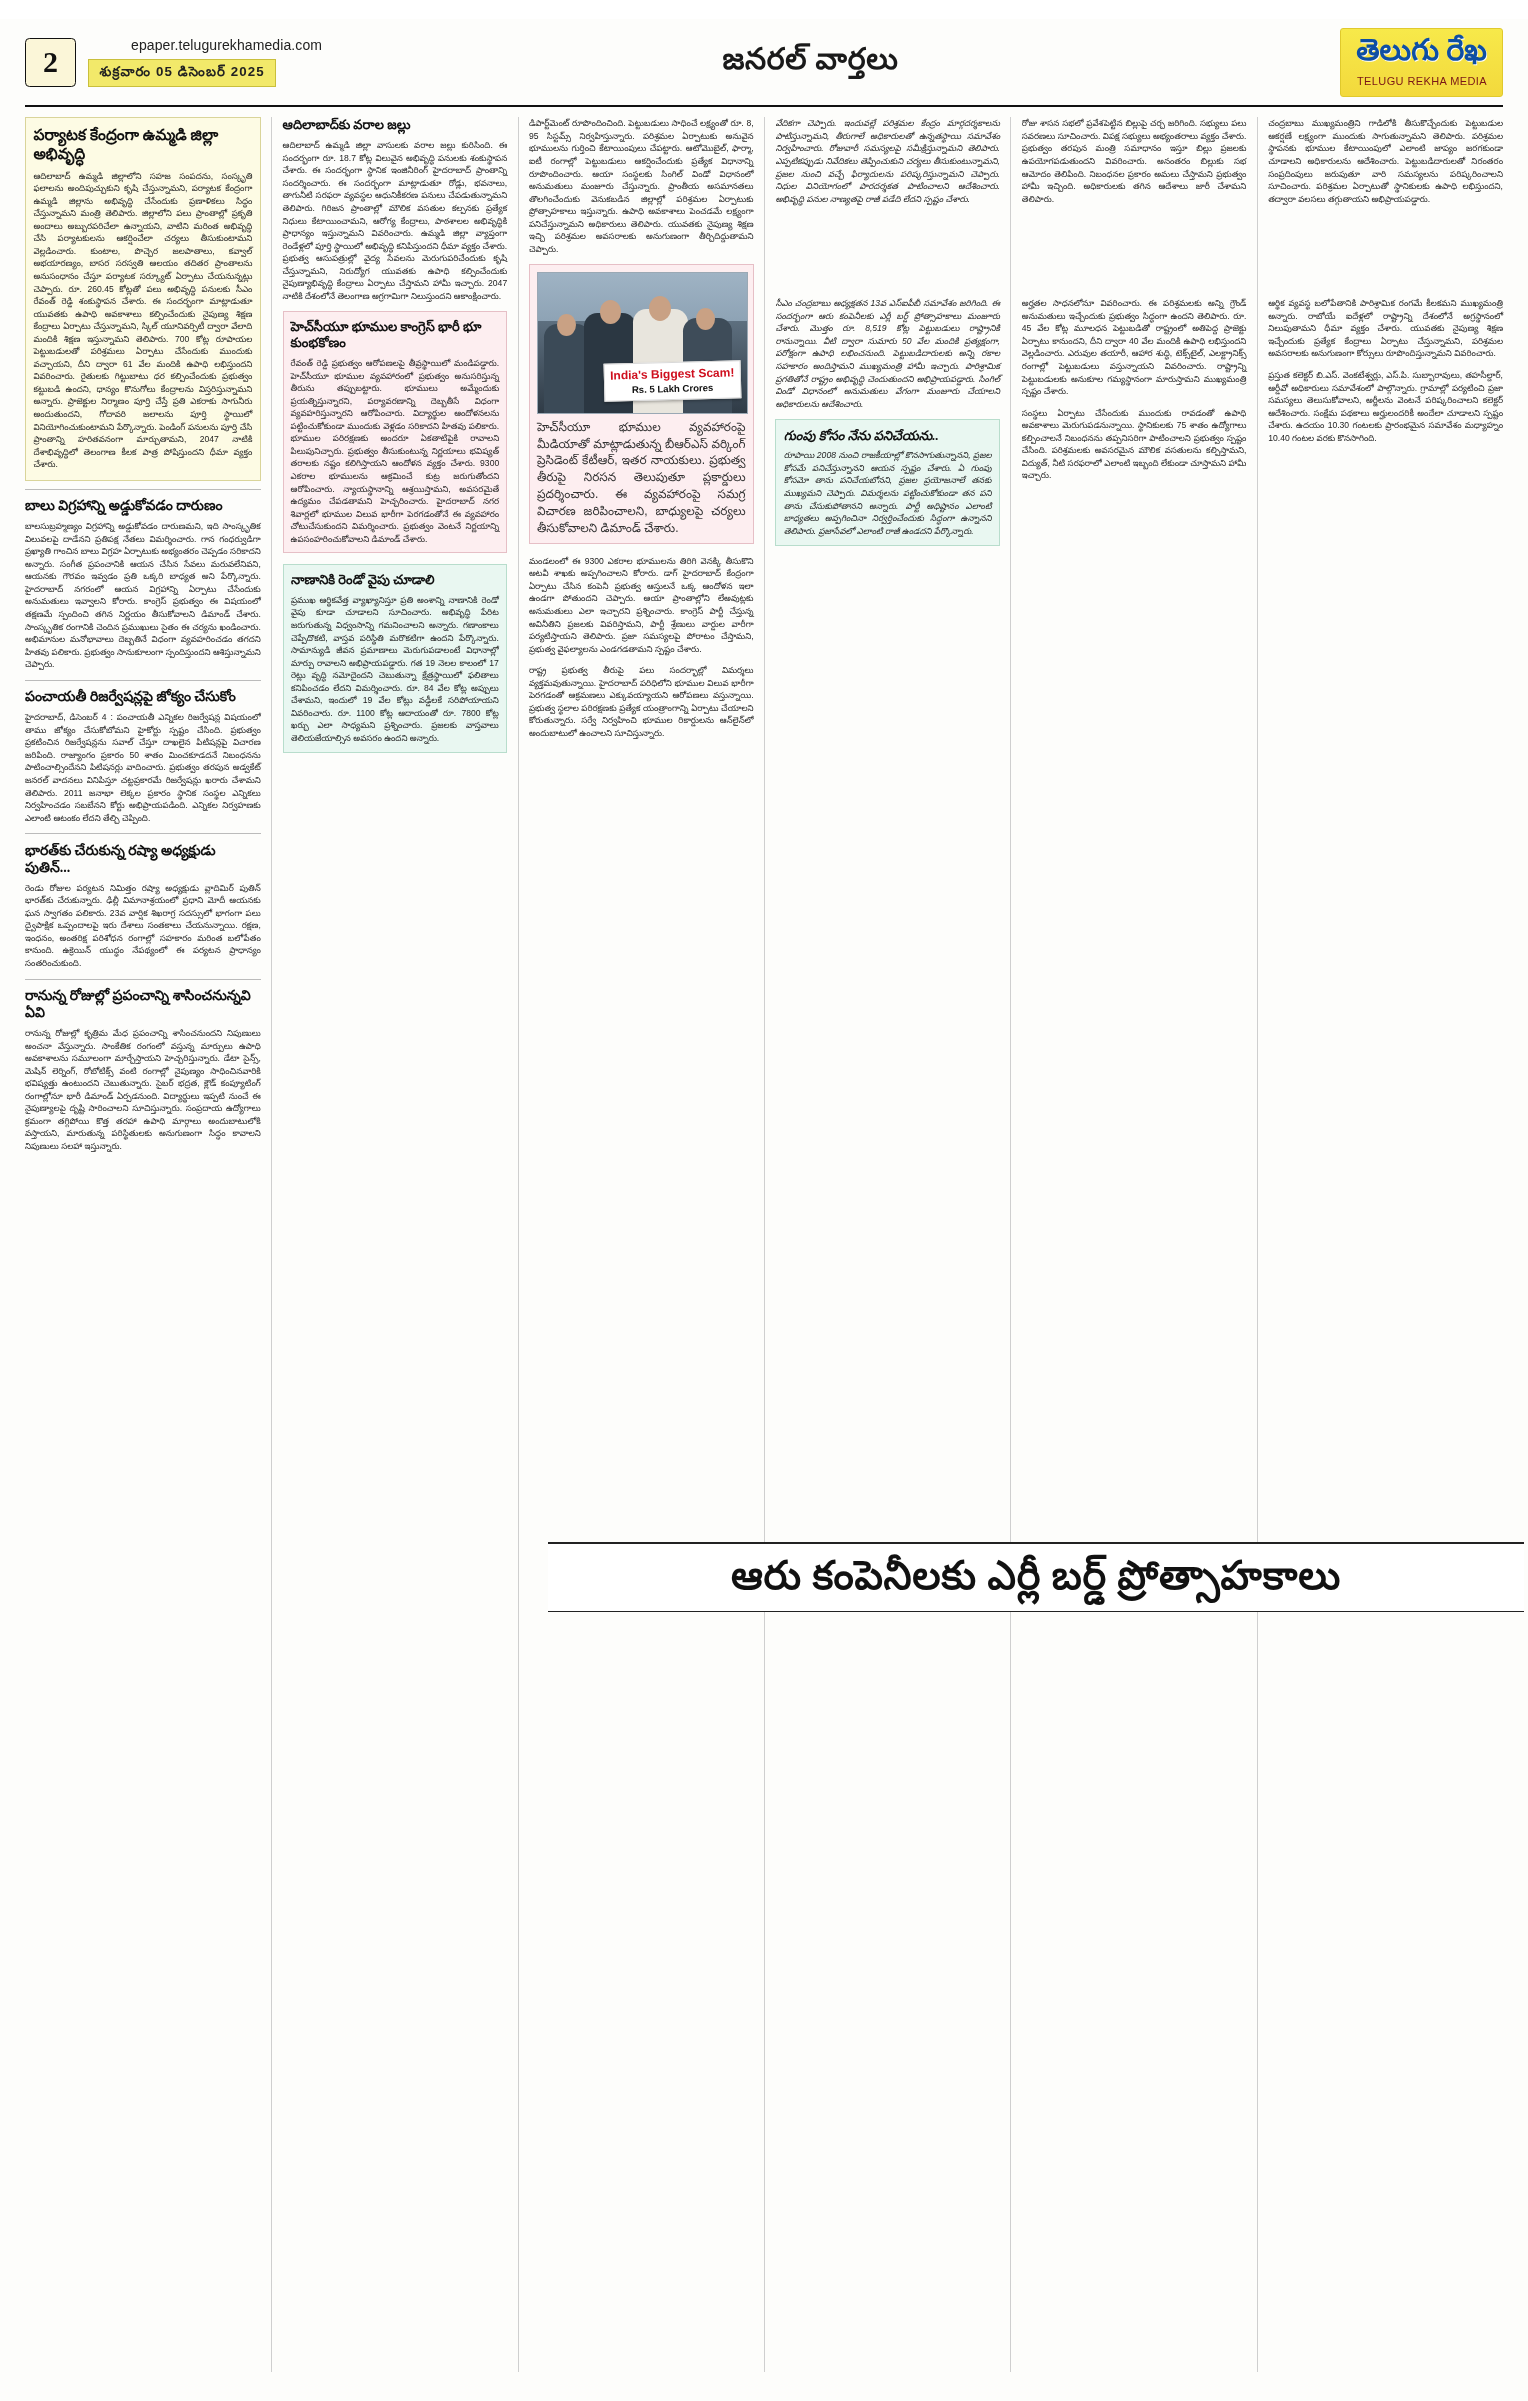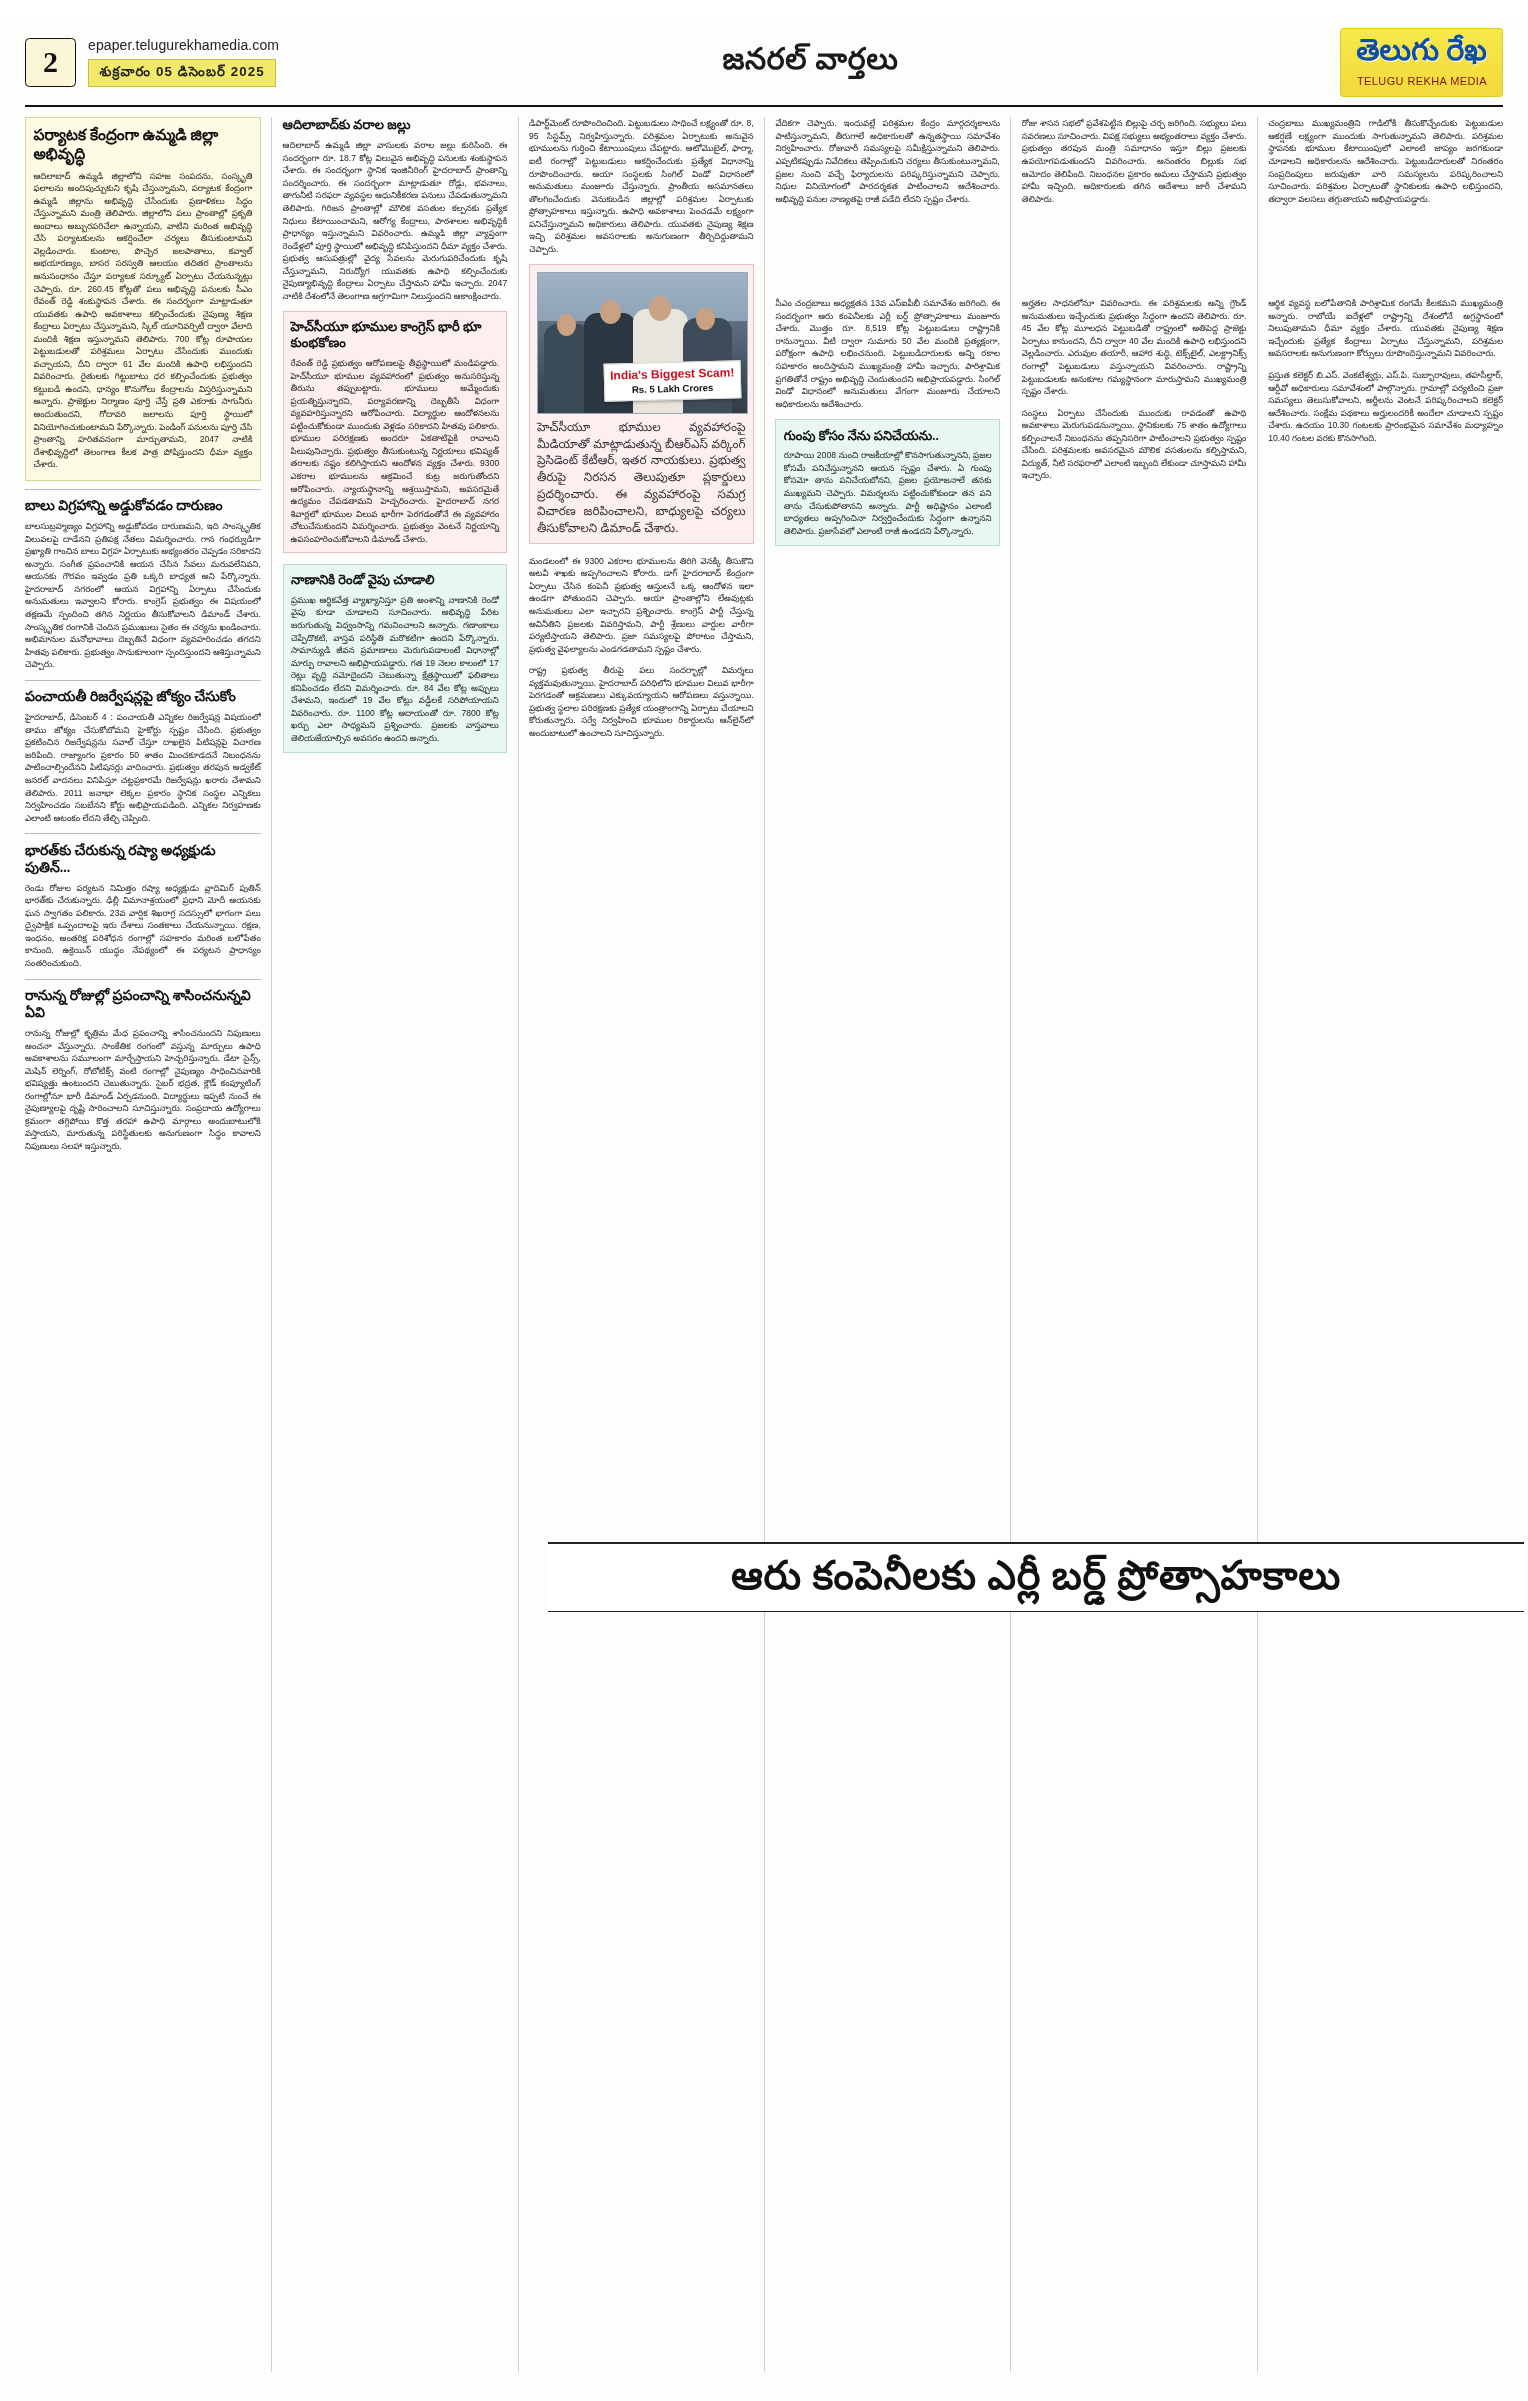"epaper.telugurekhamedia.com" .epaper-url { margin-left: none -> 43px }
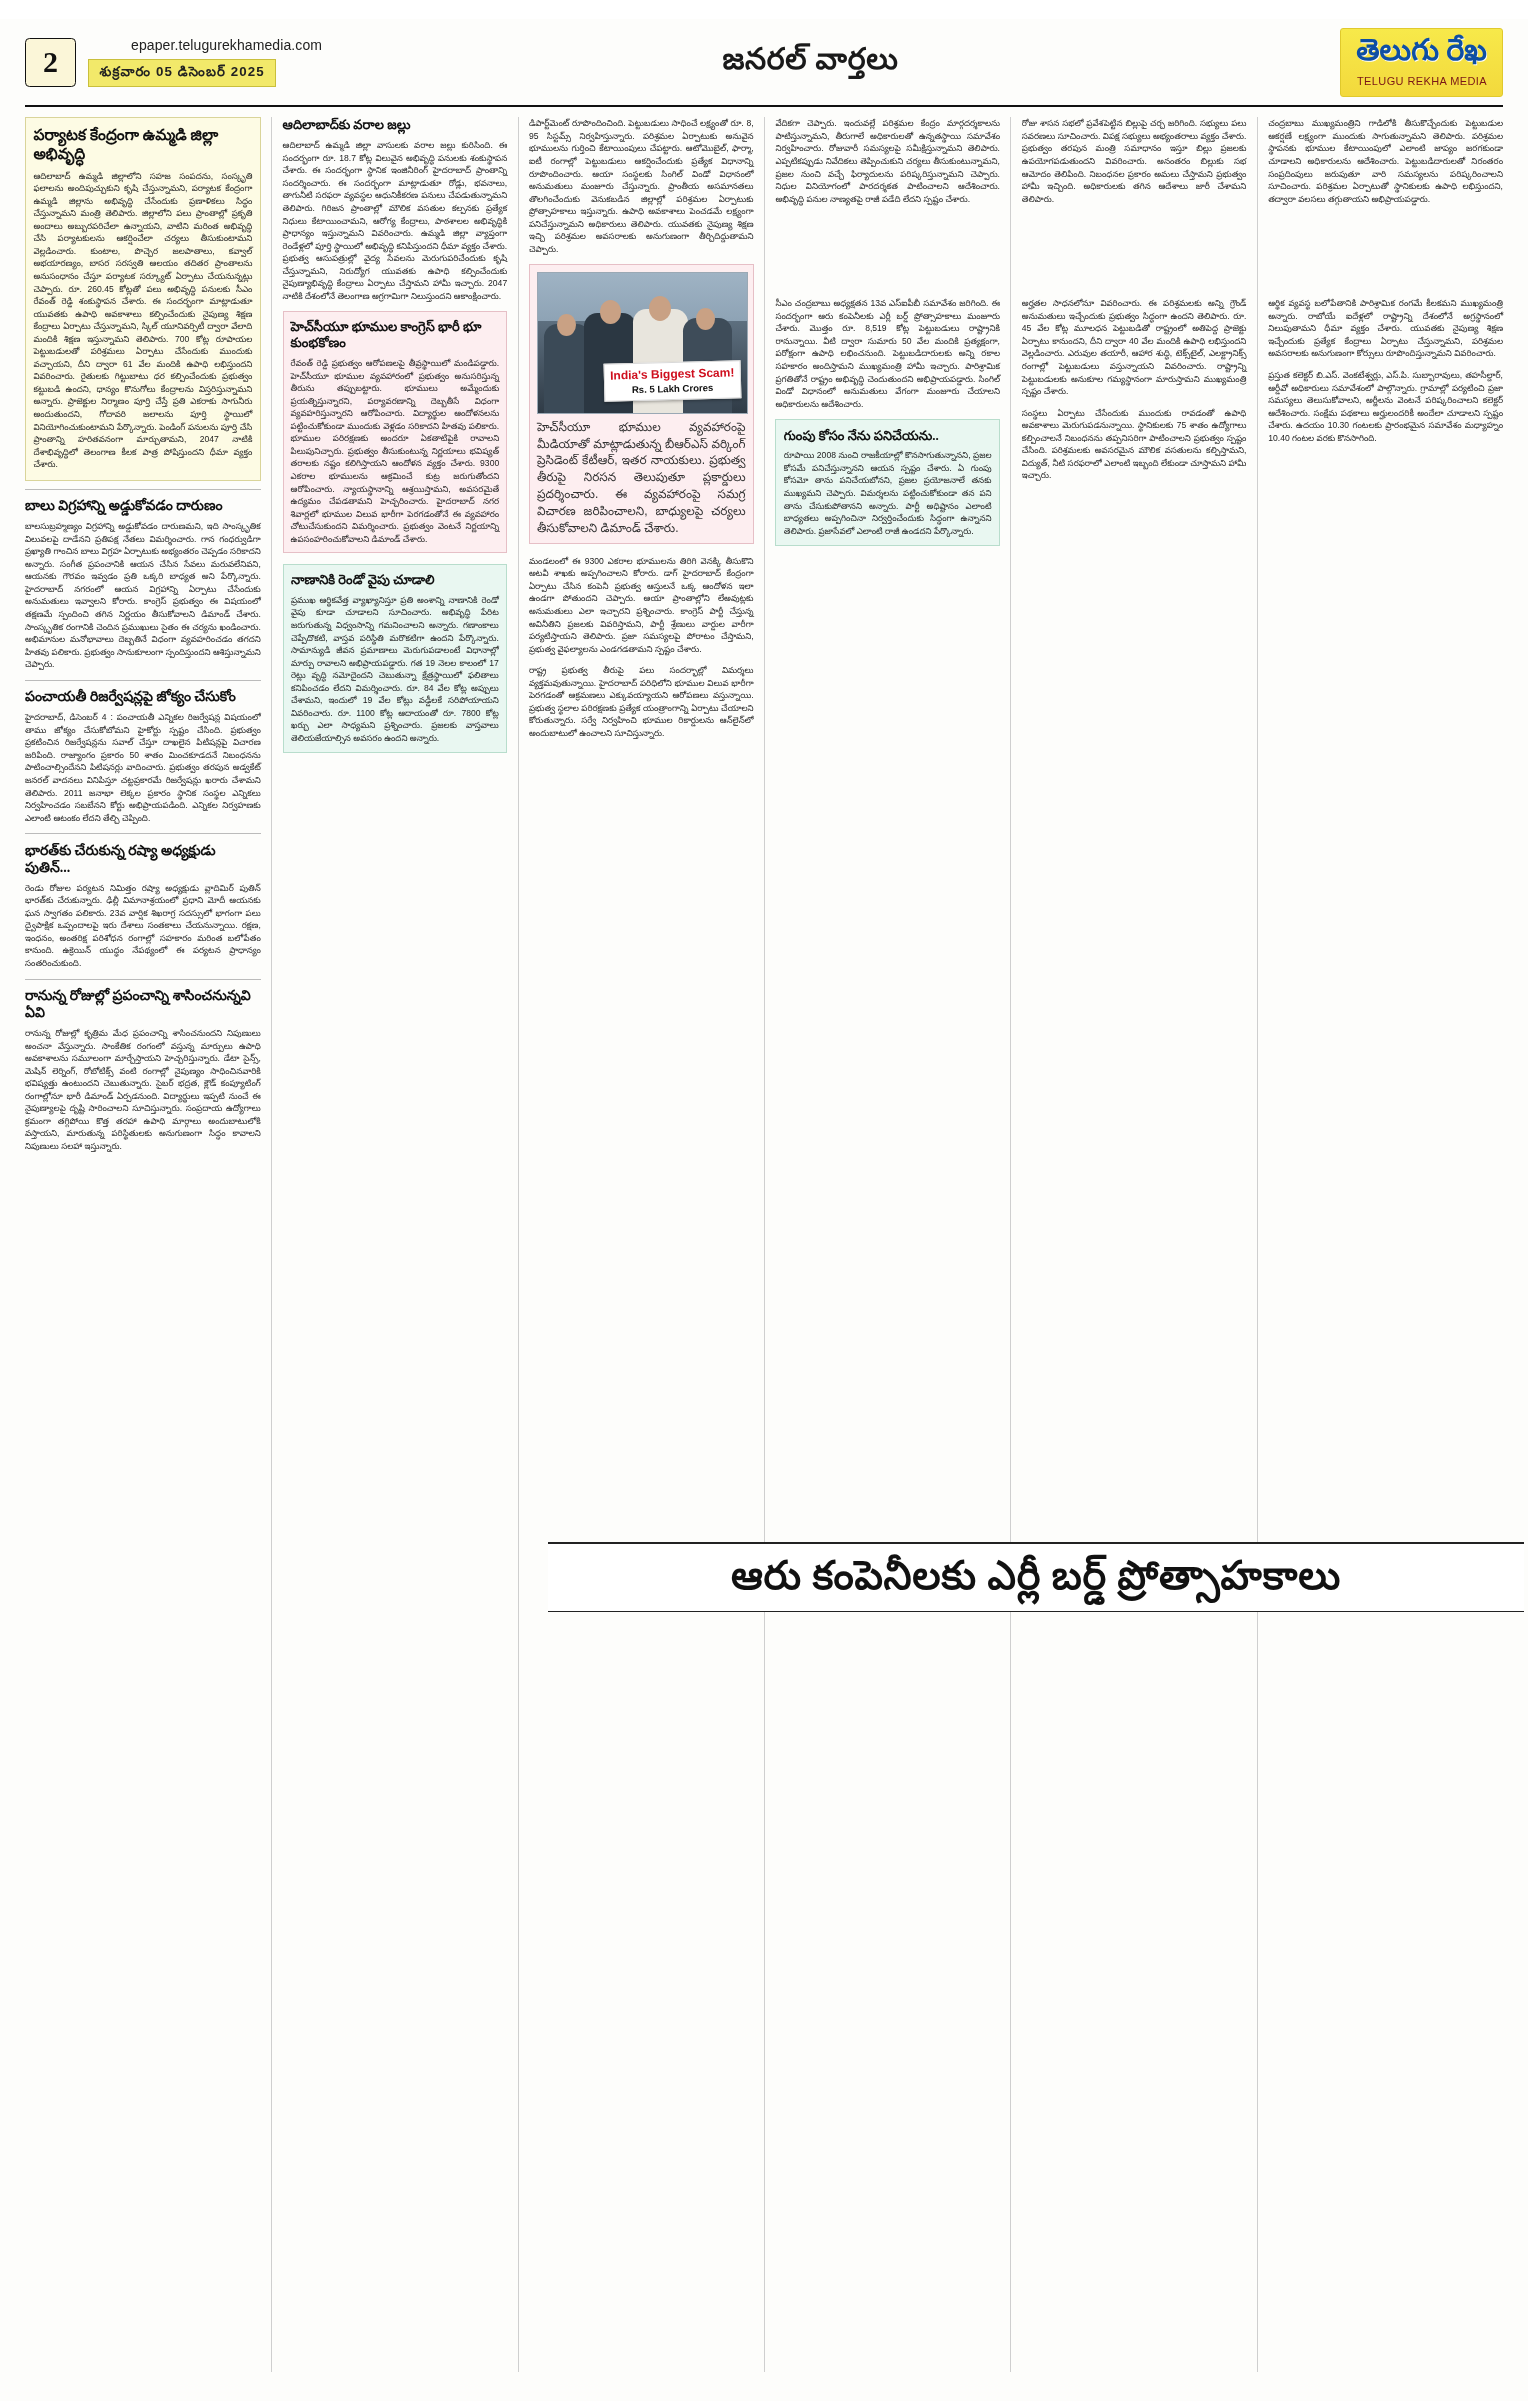"వేదికగా చెప్పారు. ఇందువల్లే పరిశ్రమల" .c4 { font-style: none -> italic }
